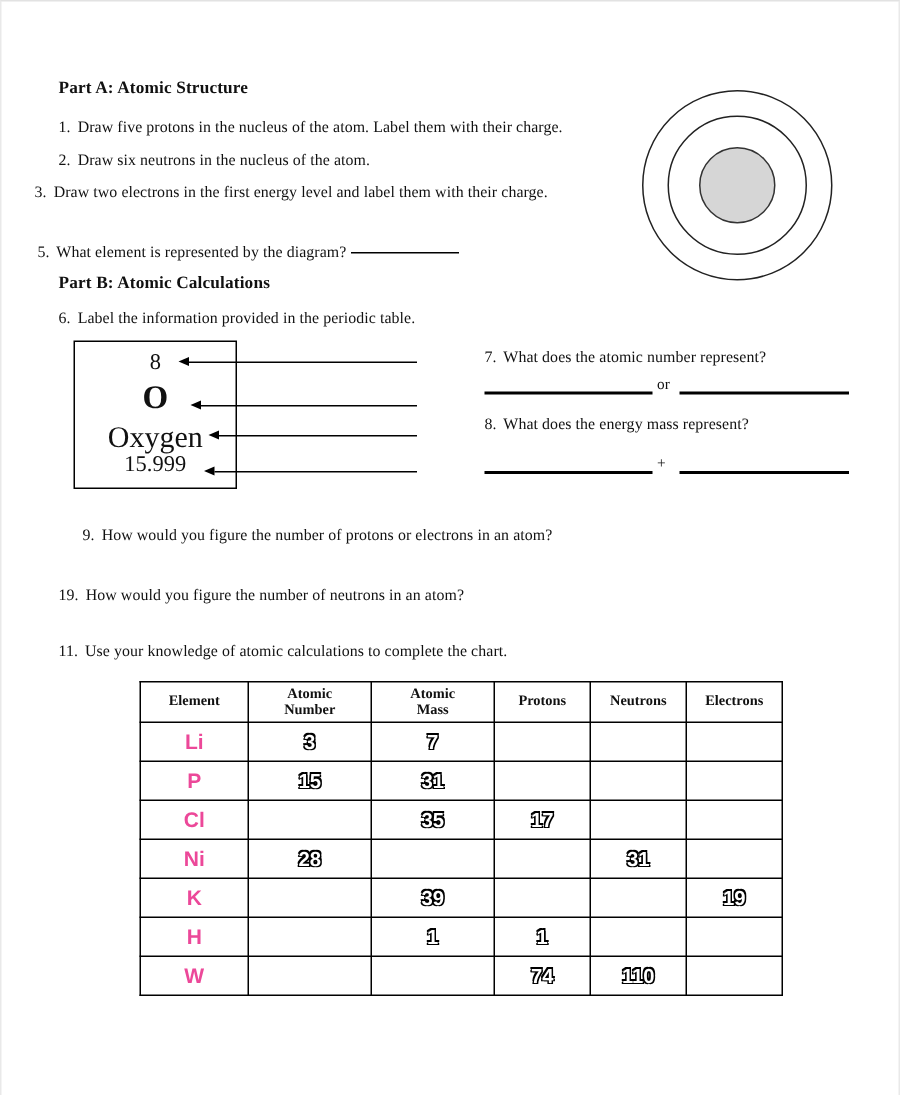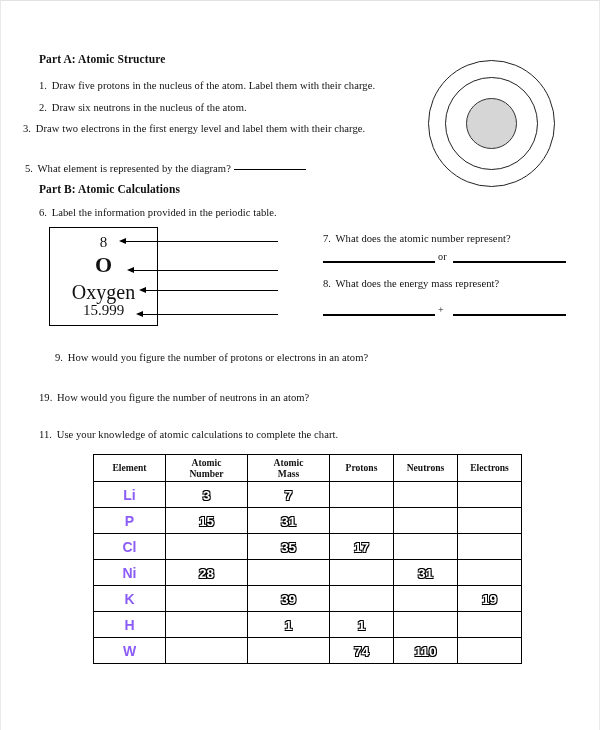"Li" .sym { color: #8b5cf6 -> #ec4899 }
